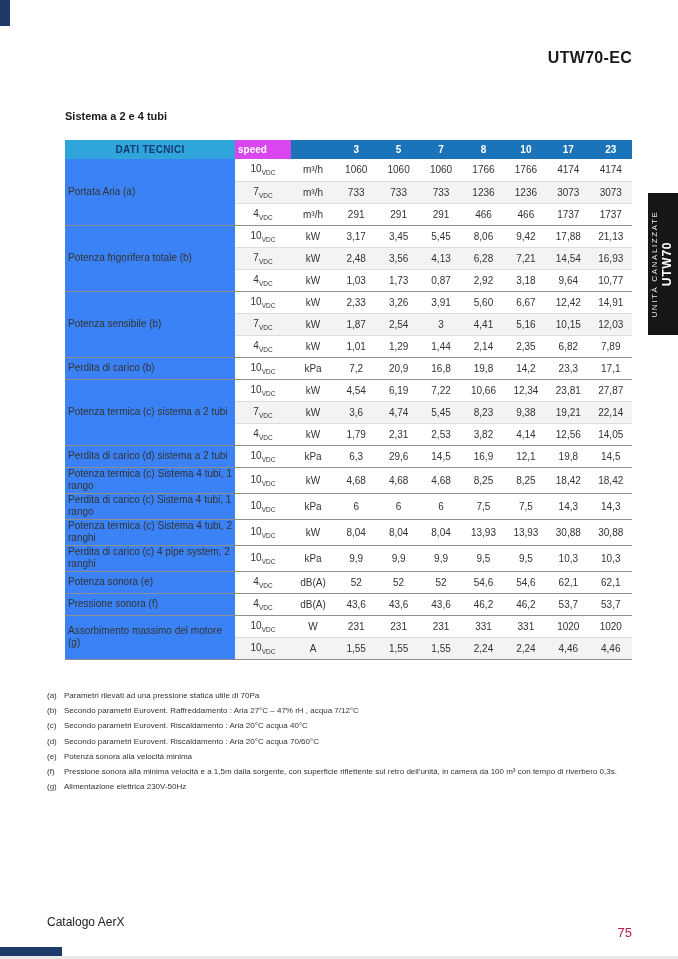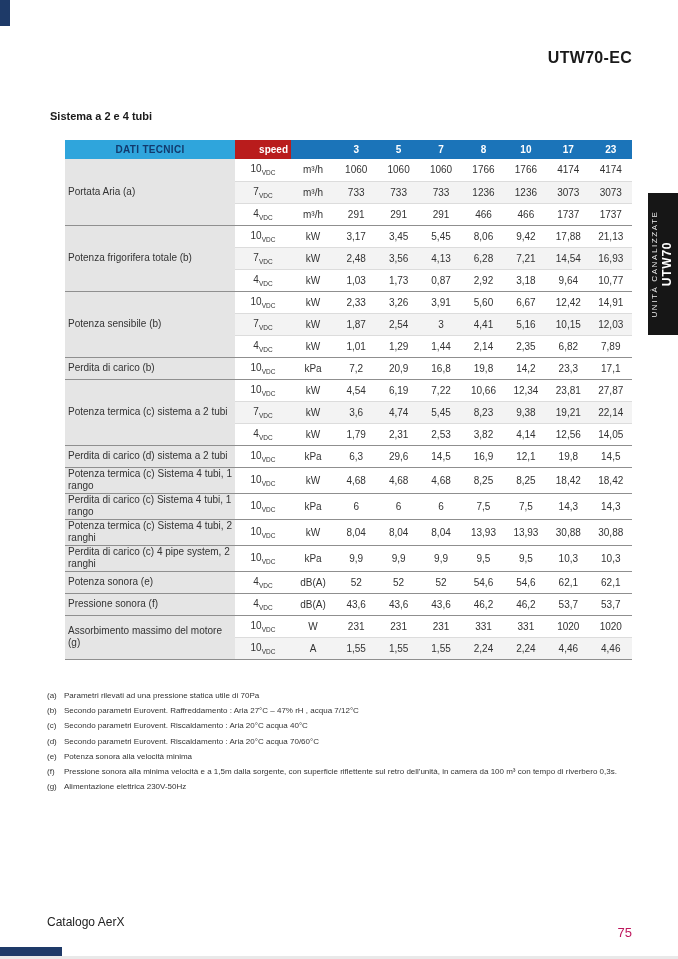"Sistema a 2 e 4" .section-heading { left: 50px -> 65px }
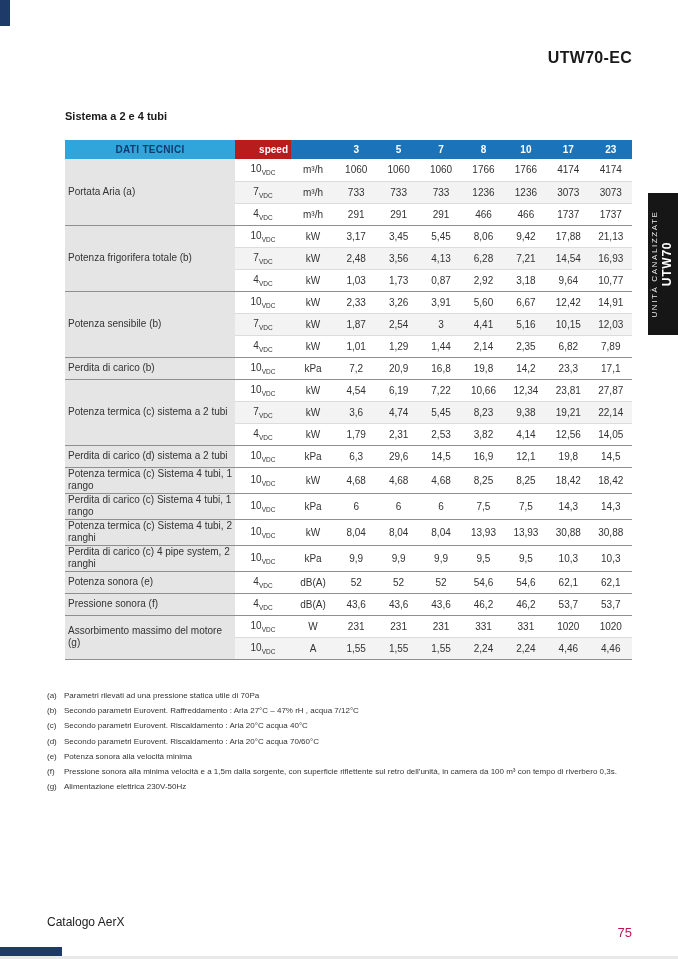"speed" th.h-speed { background: #b91c1c -> #d946ef; text-align: right -> left }
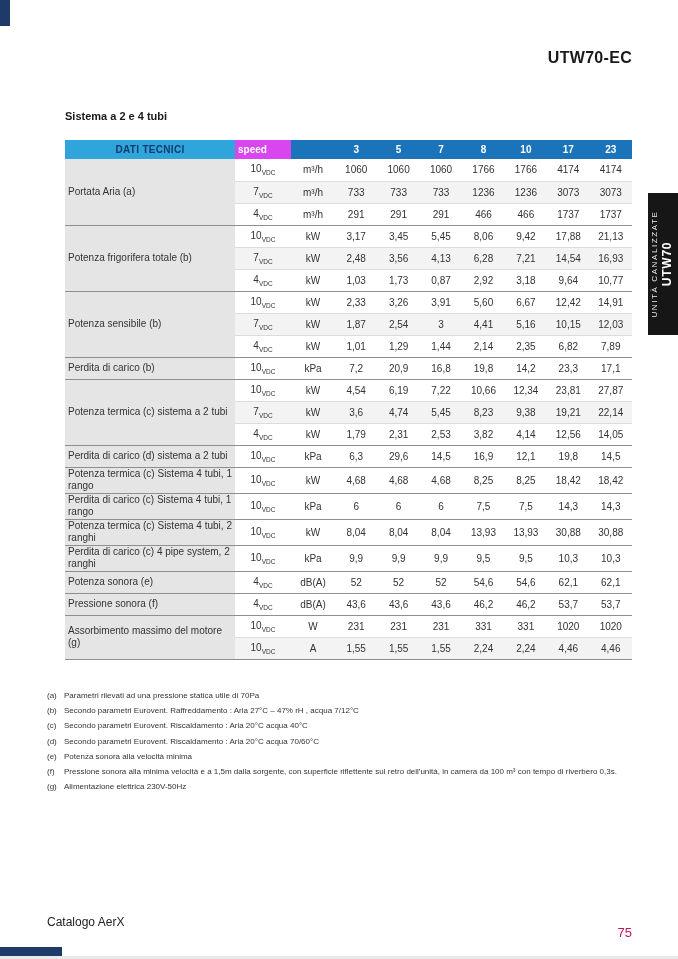"Portata Aria (a)" td.param { background: #e5e5e5 -> #3b82f6 }
